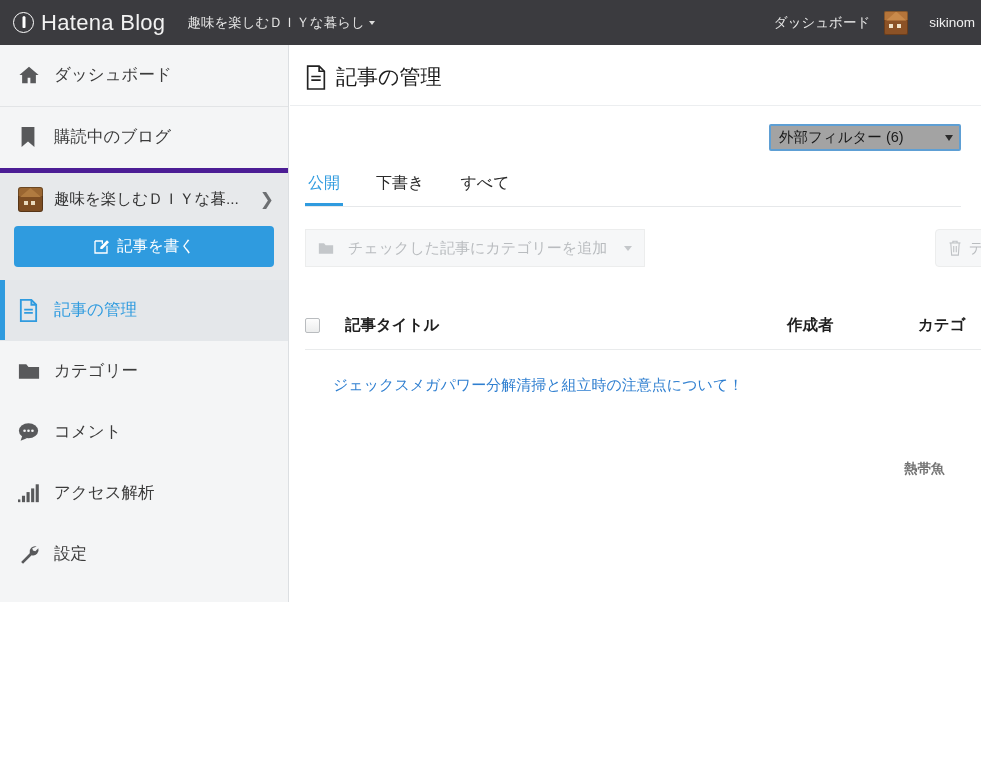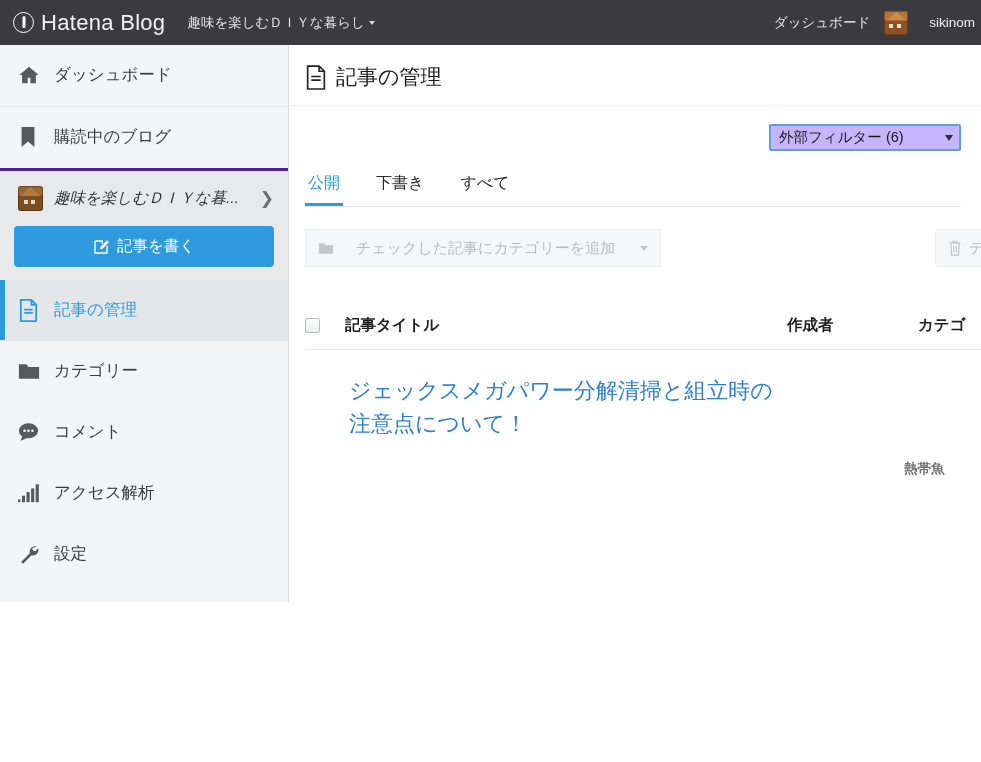"外部フィルター (6)" .filter-select { background: #c4b5fd -> #a3a3a3 }
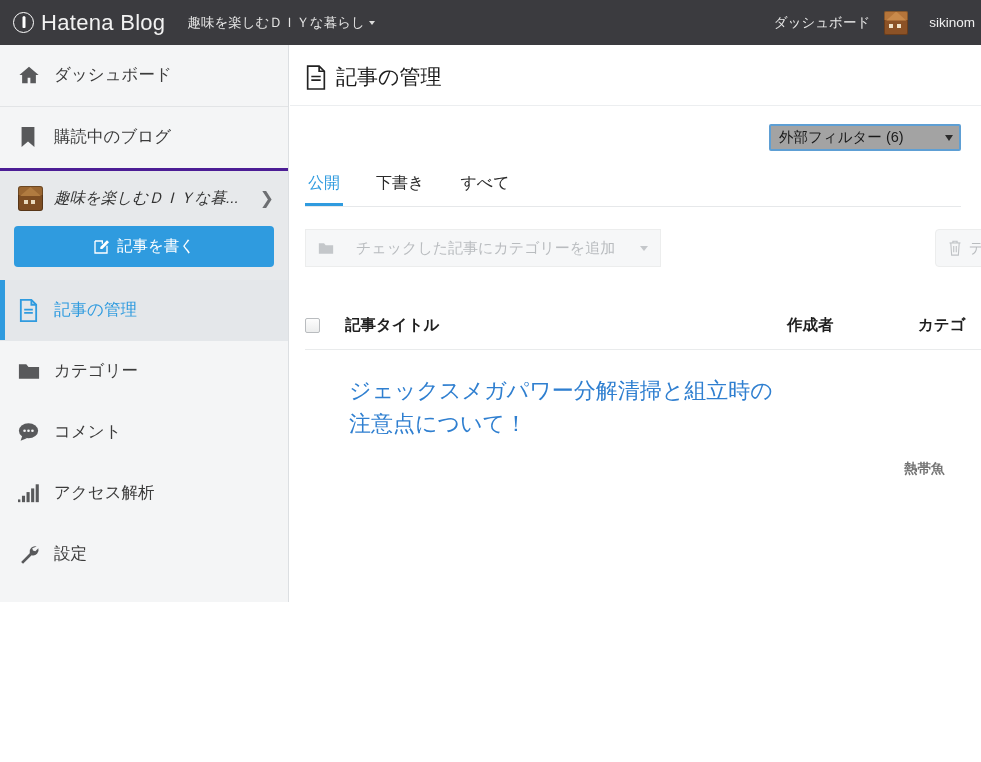"趣味を楽しむＤＩＹな暮..." .side-blog { border-top: 3px solid #4c1d95 -> 5px solid #4c1d95; font-style: italic -> none }
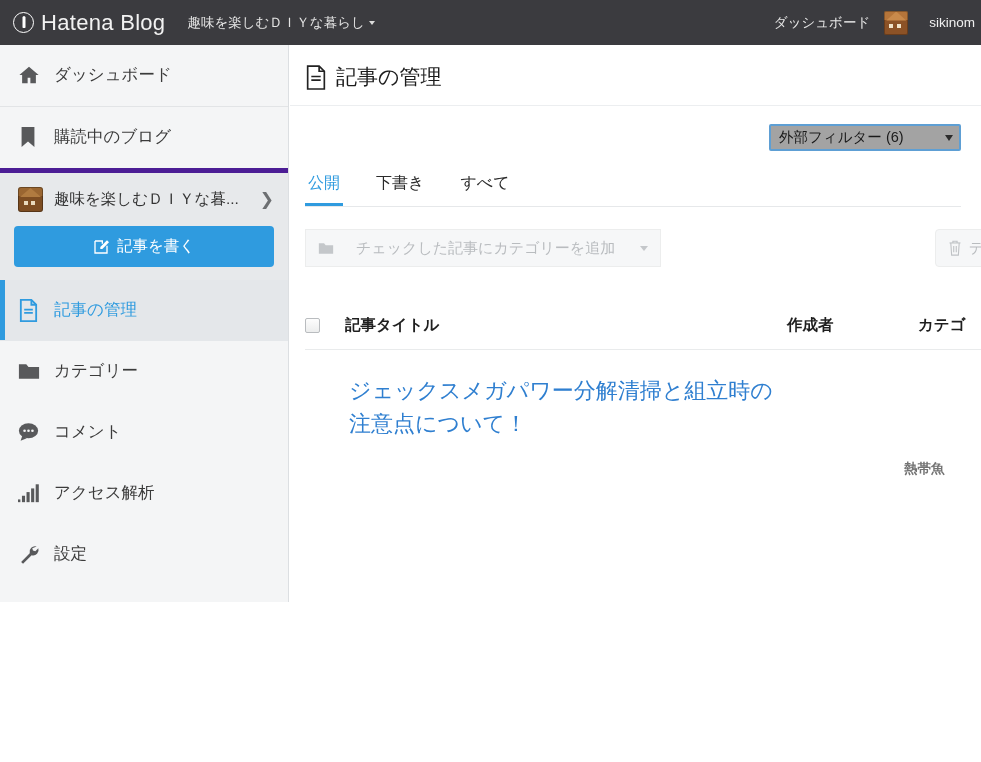"チェックした記事にカテゴリーを追加" .btn-bulk { gap: 22px -> 14px }
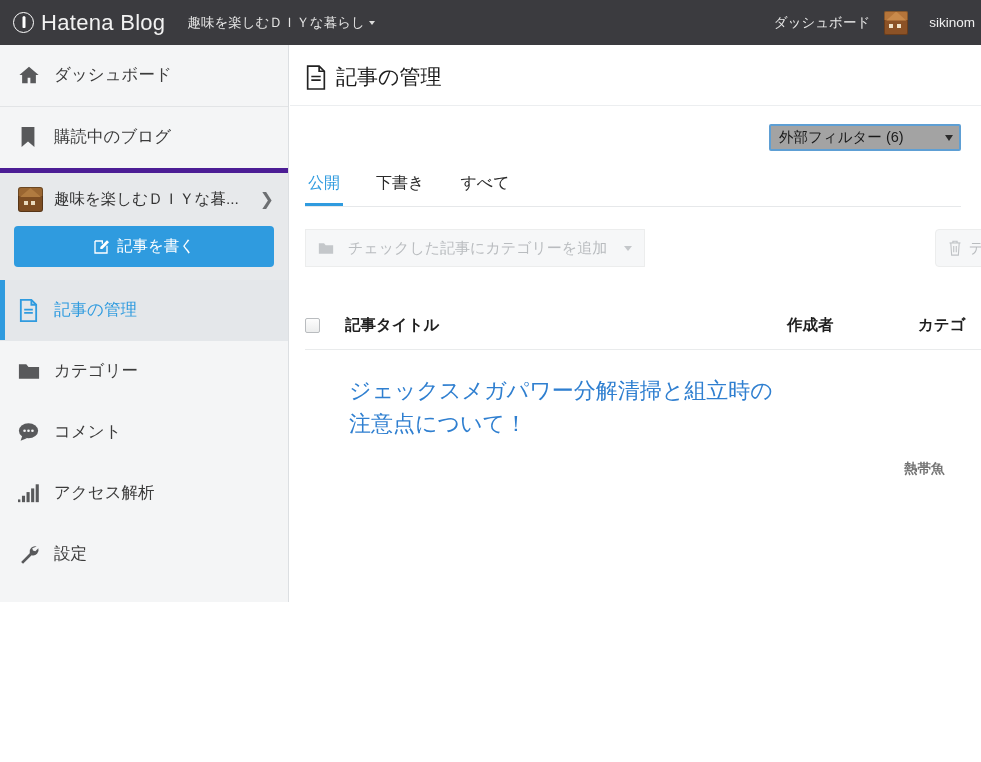"ジェックスメガパワー分解清掃と組立時の注意点について！" .entry-title { font-size: 22px -> 15px; margin-left: 16px -> none }
